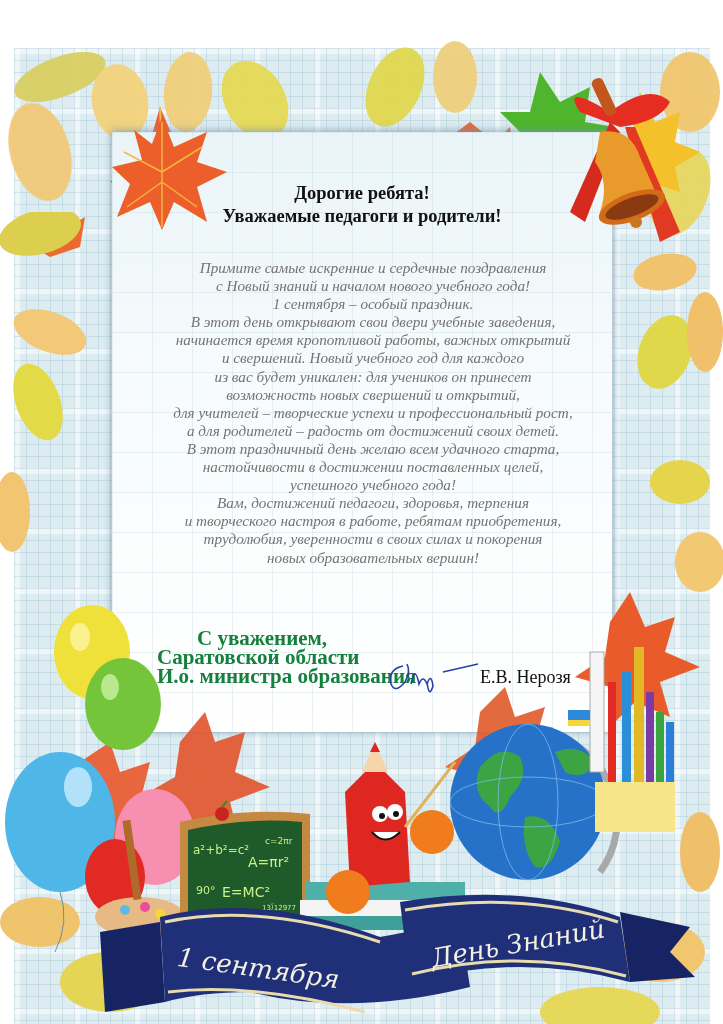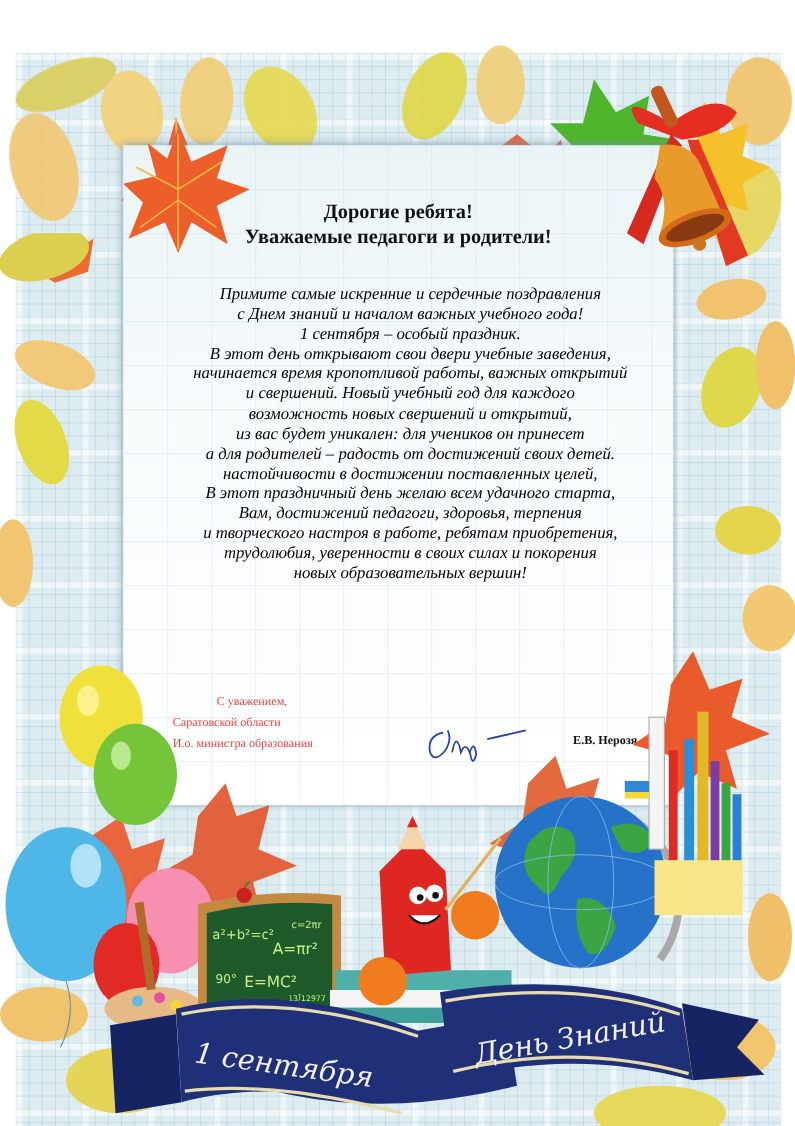"Примите самые искренние и сердечные" .body-text { color: #000000 -> #737373 }
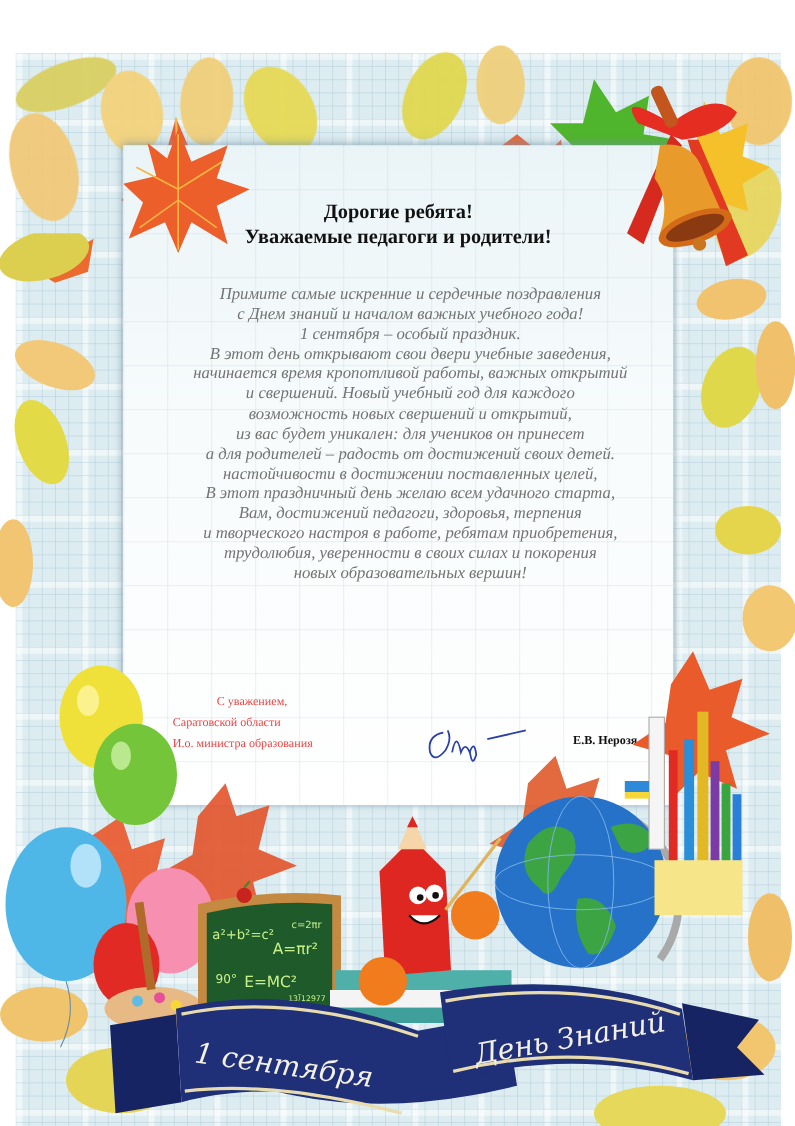"с Днем знаний и началом" span { text: Днем знаний и началом важных -> Новый знаний и началом нового }
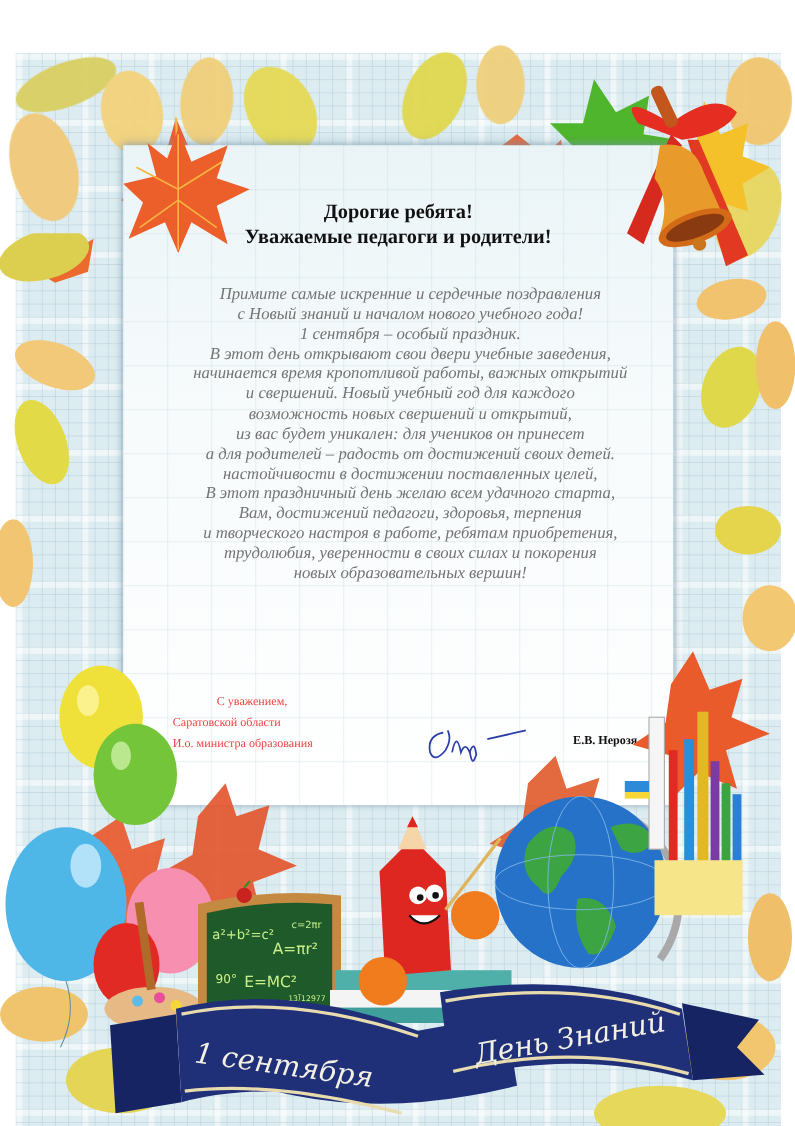"и свершений. Новый учебный год" span { text: учебный -> учебного }
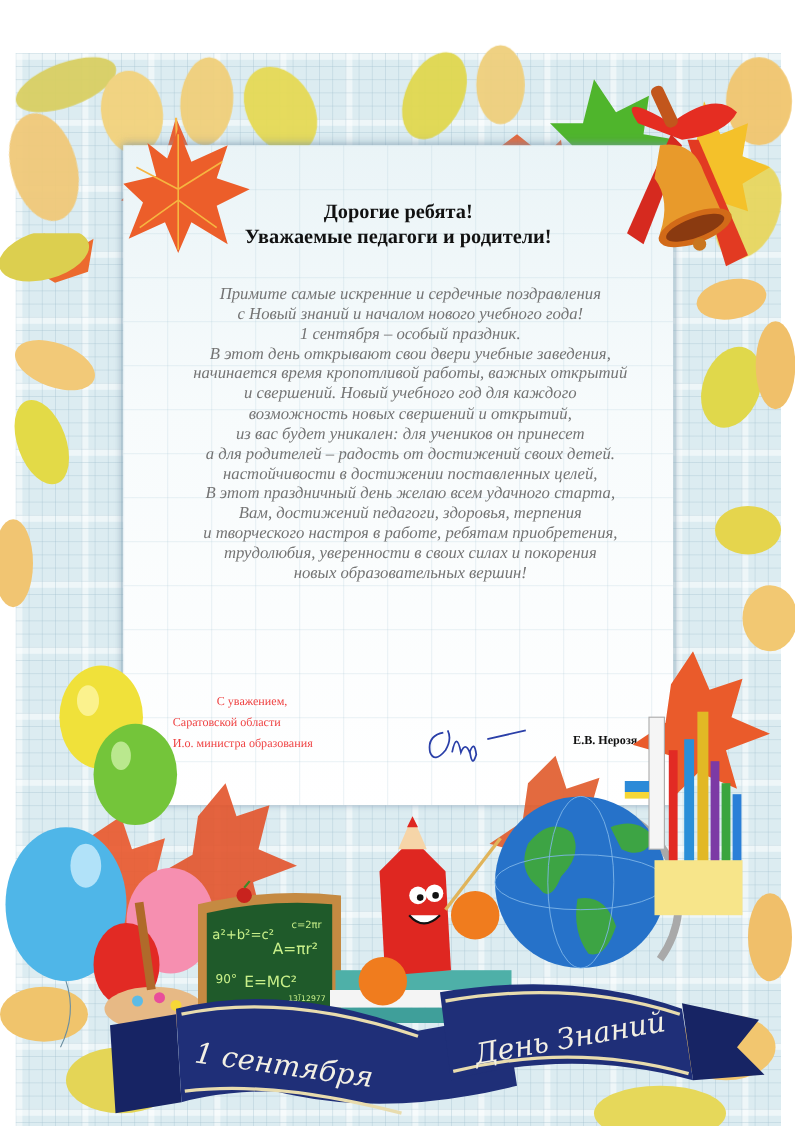"возможность новых свершений и открытий," span { order: before "из вас будет уникален: для" -> after "из вас будет уникален: для" }
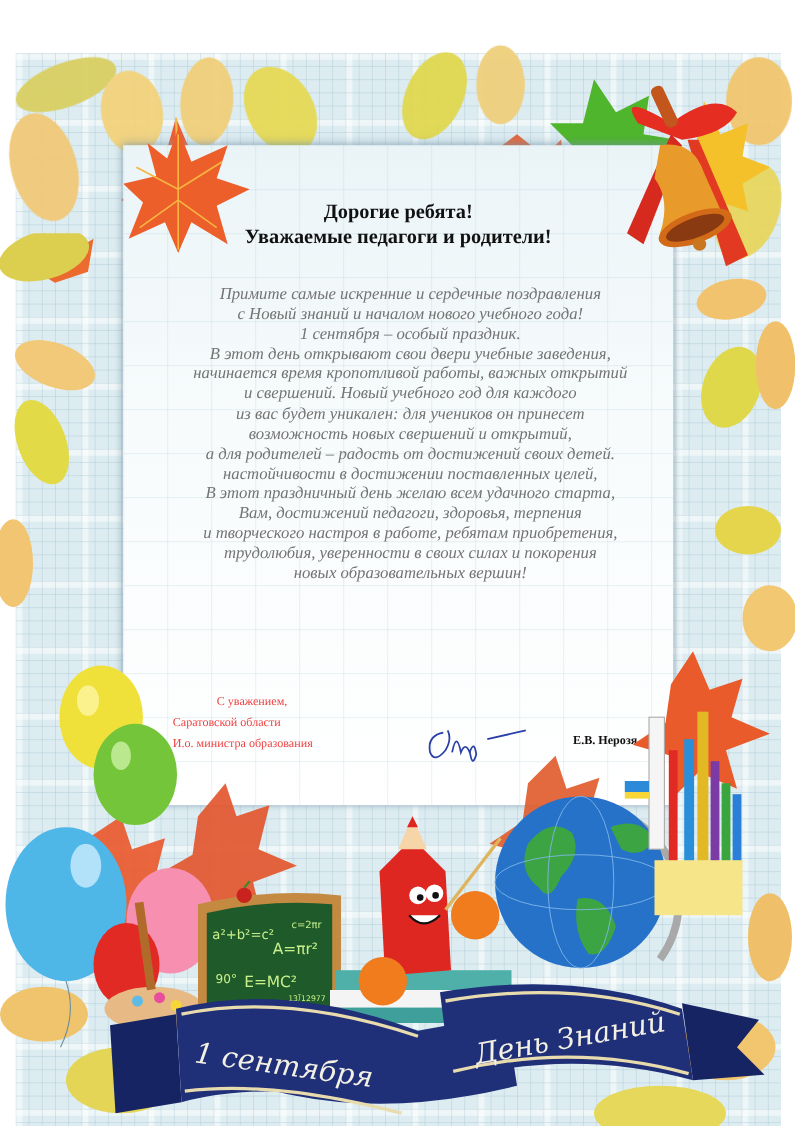"для учителей – творческие успехи" span { html: none -> <span>для учителей – творческие успехи и профессиональный рост,</span> }
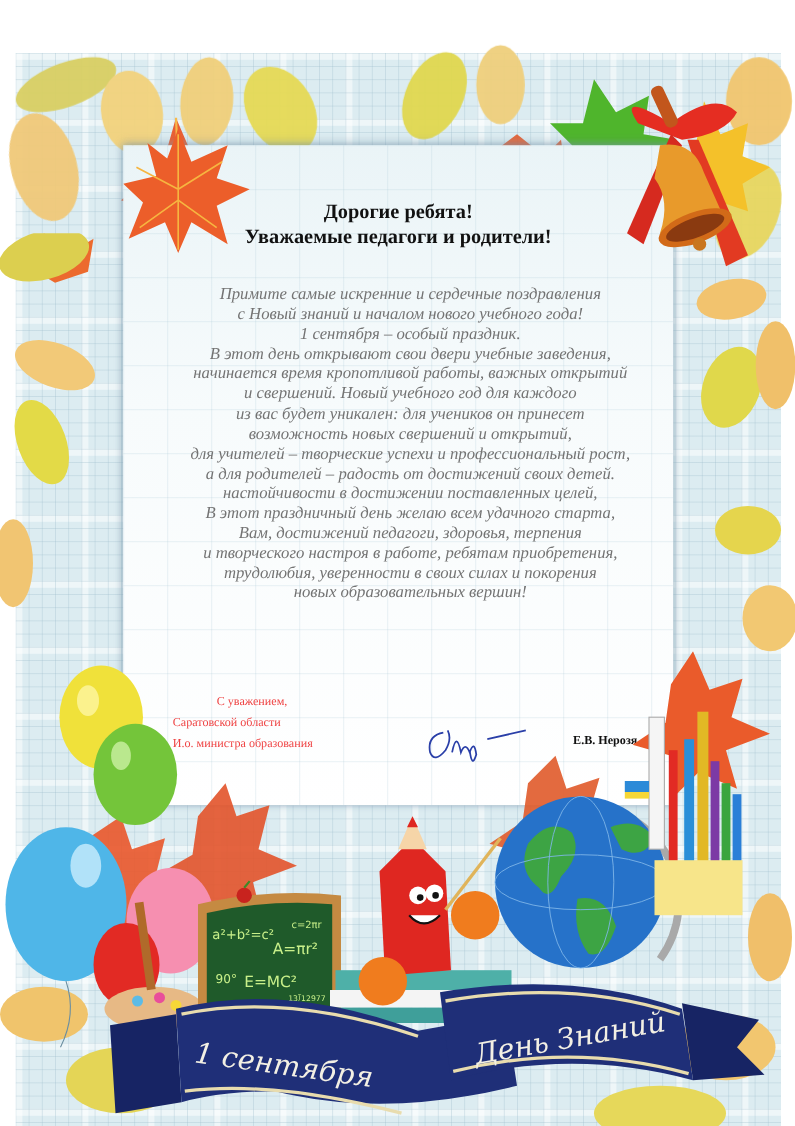"настойчивости в достижении поставленных" span { order: before "В этот праздничный день желаю" -> after "В этот праздничный день желаю" }
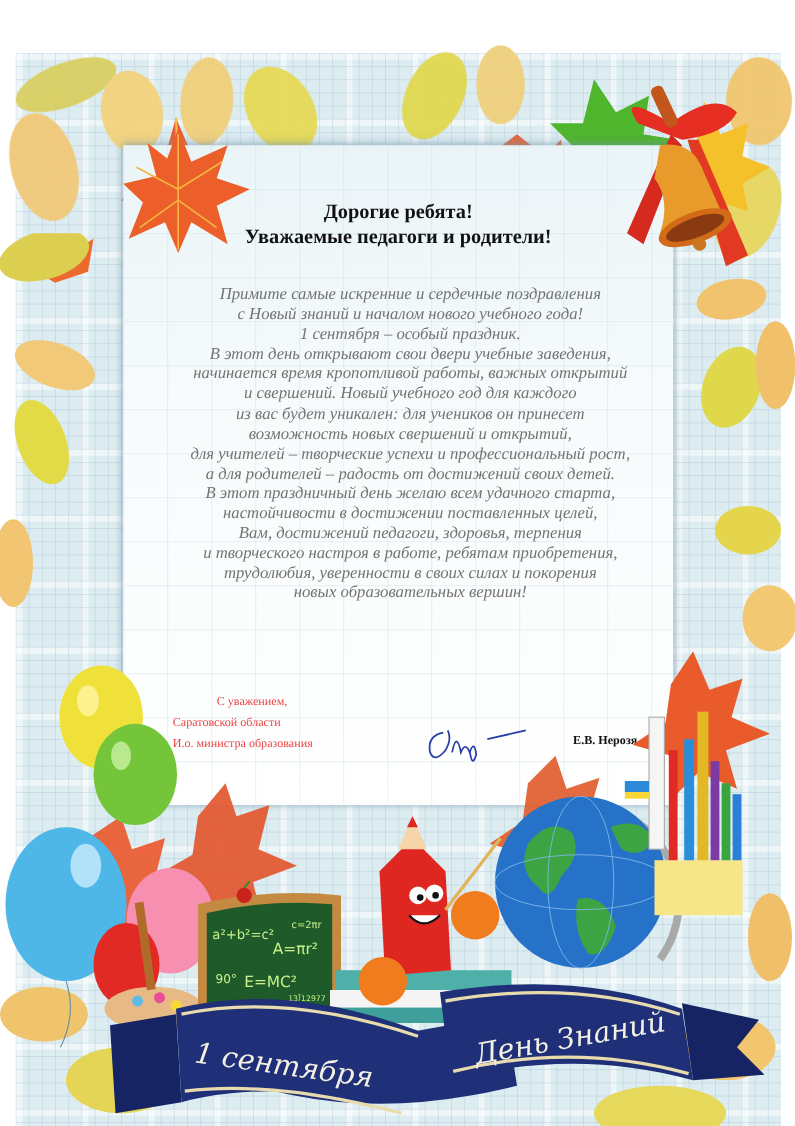"успешного учебного года!" span { html: none -> <span>успешного учебного года!</span> }
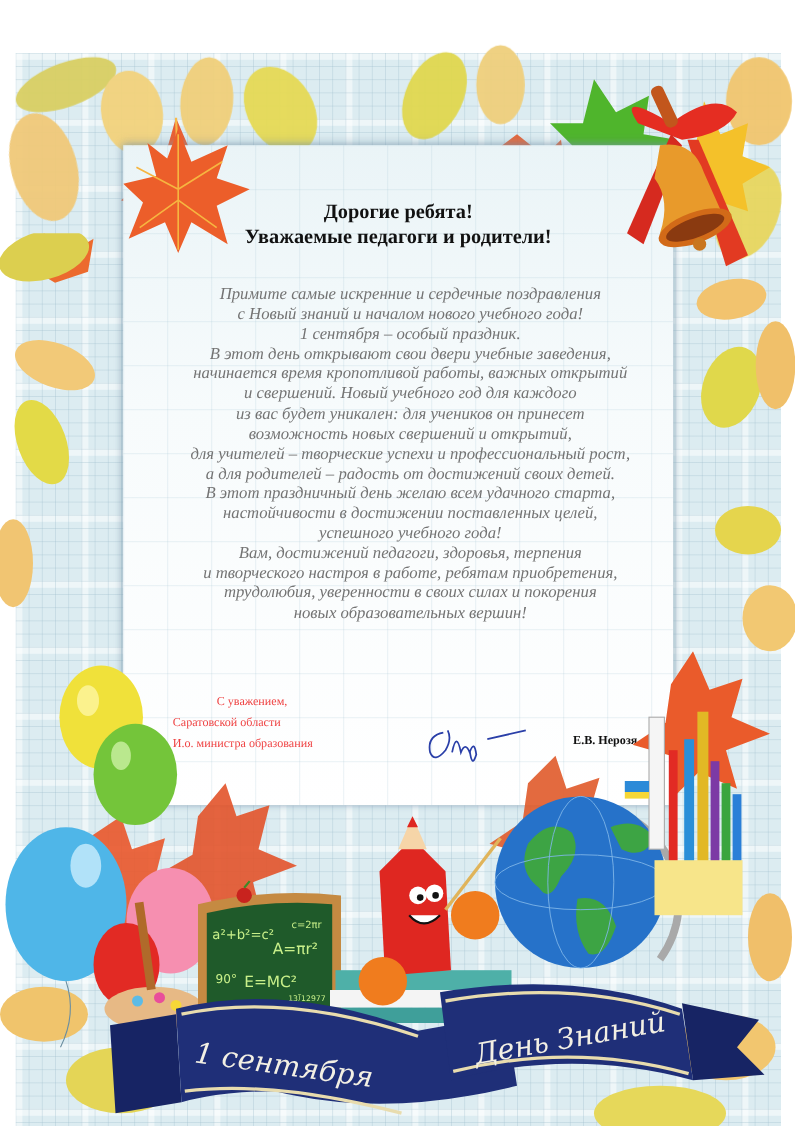"С уважением," .sign { color: #ef4444 -> #15803d; font-size: 11px -> 21px; font-weight: normal -> bold }
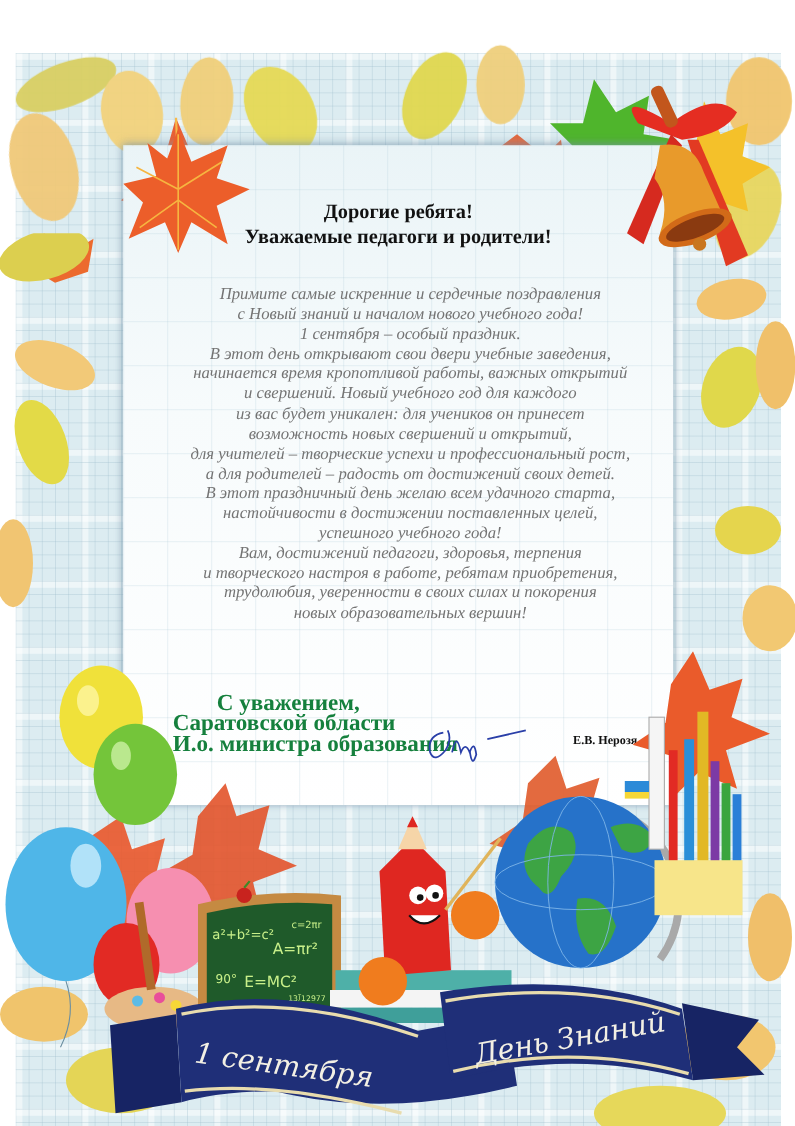"Е.В. Нерозя" .signer { font-size: 11px -> 18px; font-weight: bold -> normal; margin-left: 41px -> none }
